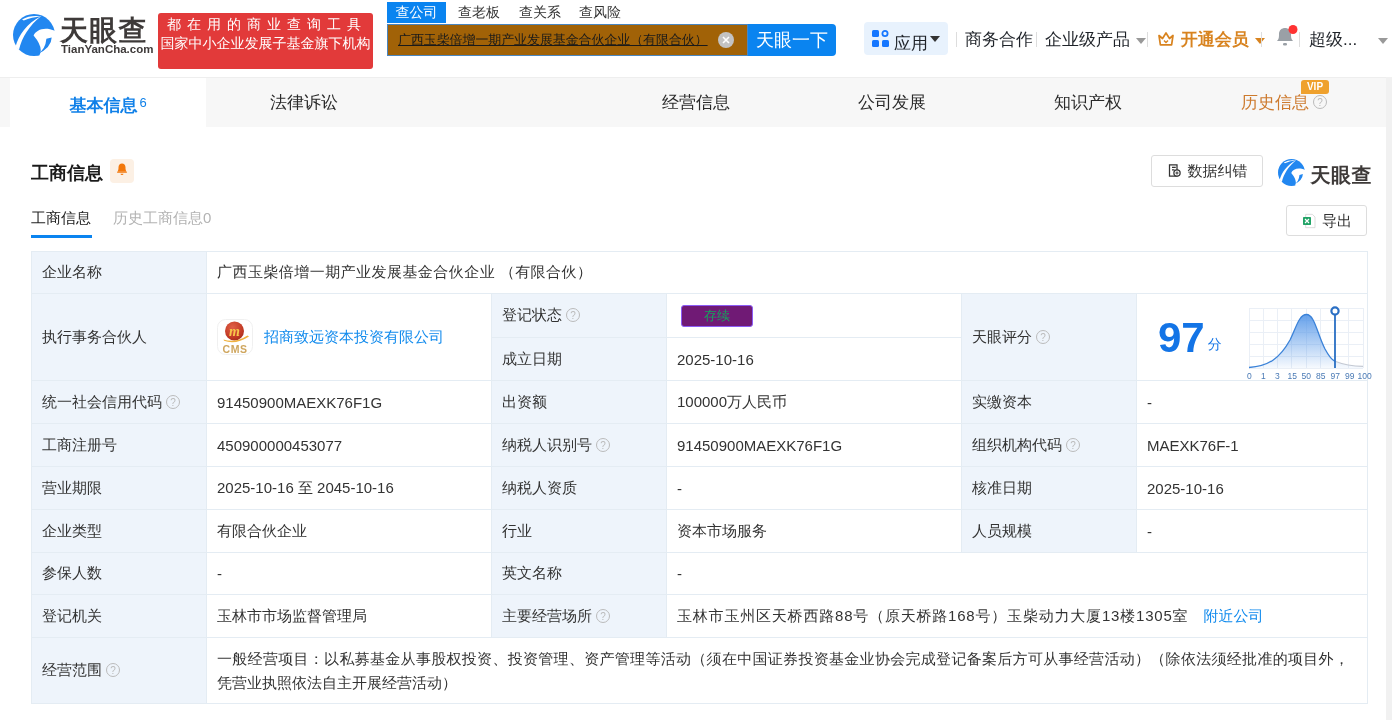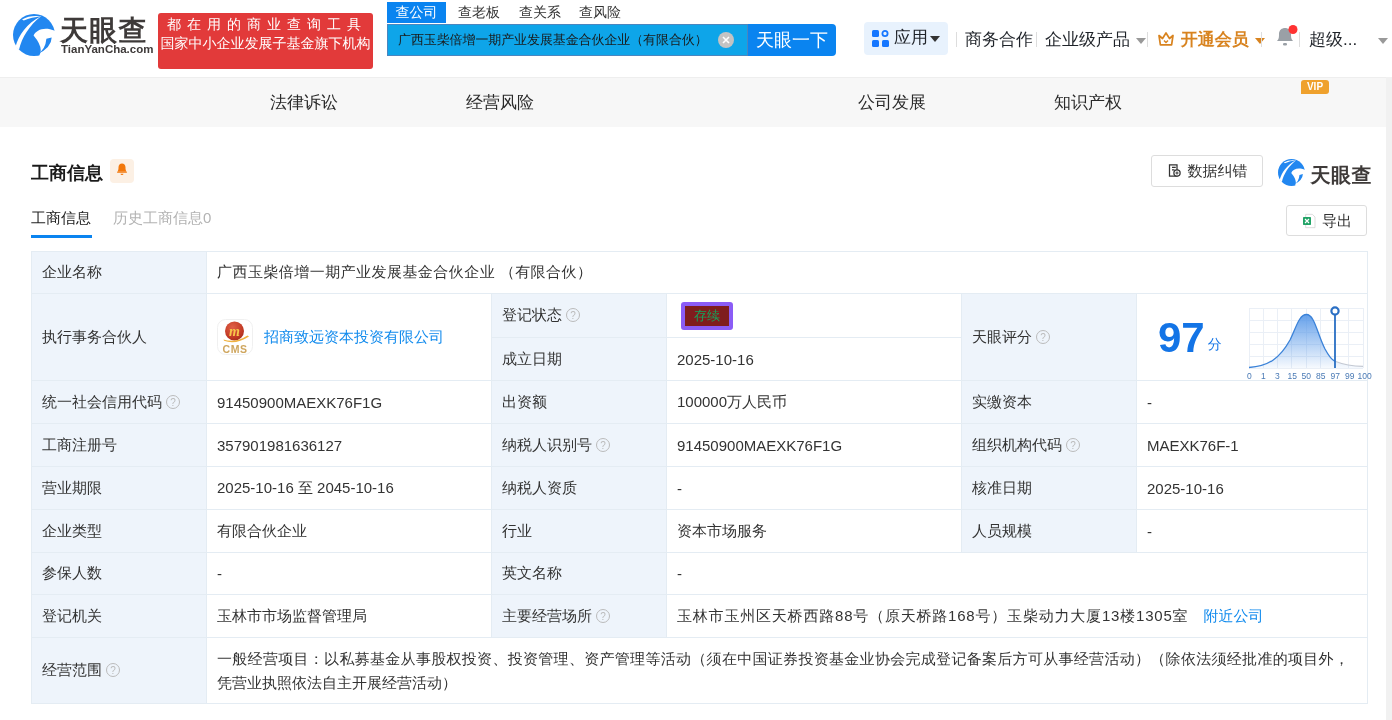"广西玉柴倍增一期产业发展基金合伙企业（有限合伙）" #sinput { background: #0ea5e9 -> #a16207; text-decoration: none -> underline }
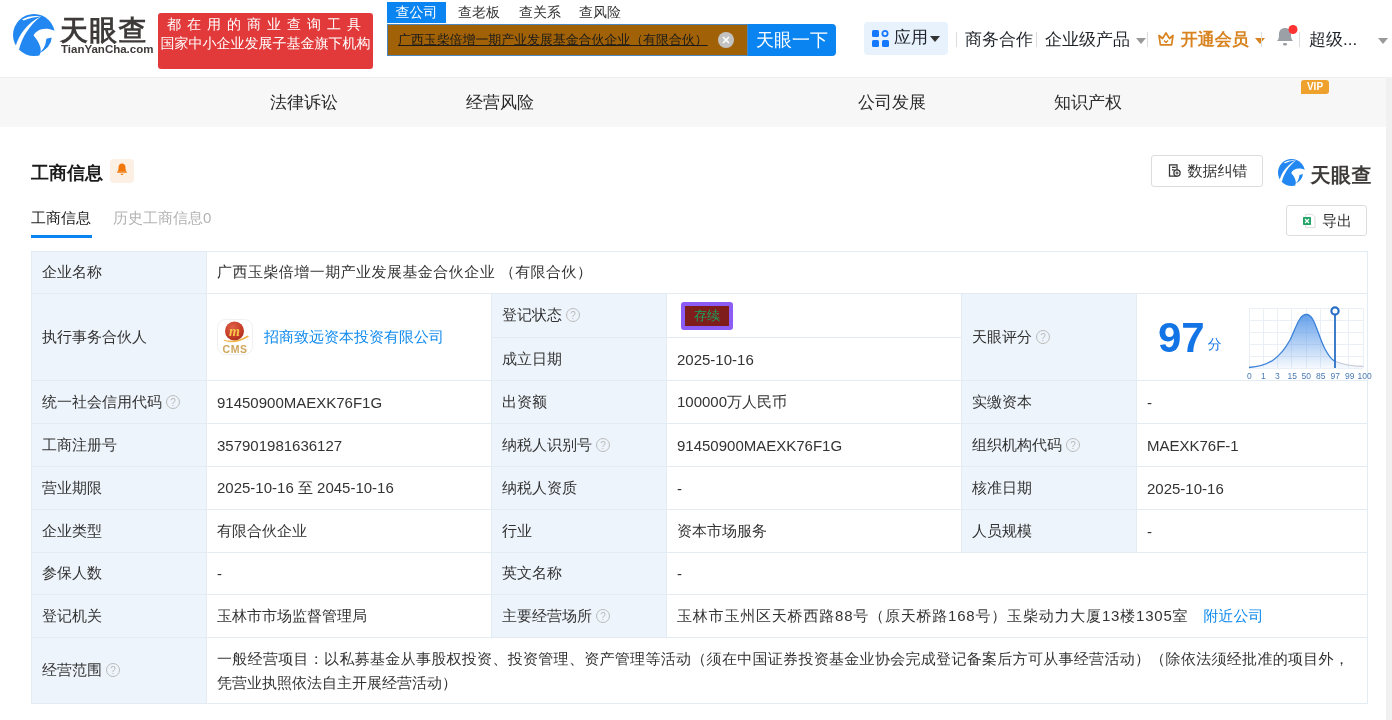"应用" #appbox .t { top: 4px -> 10px }
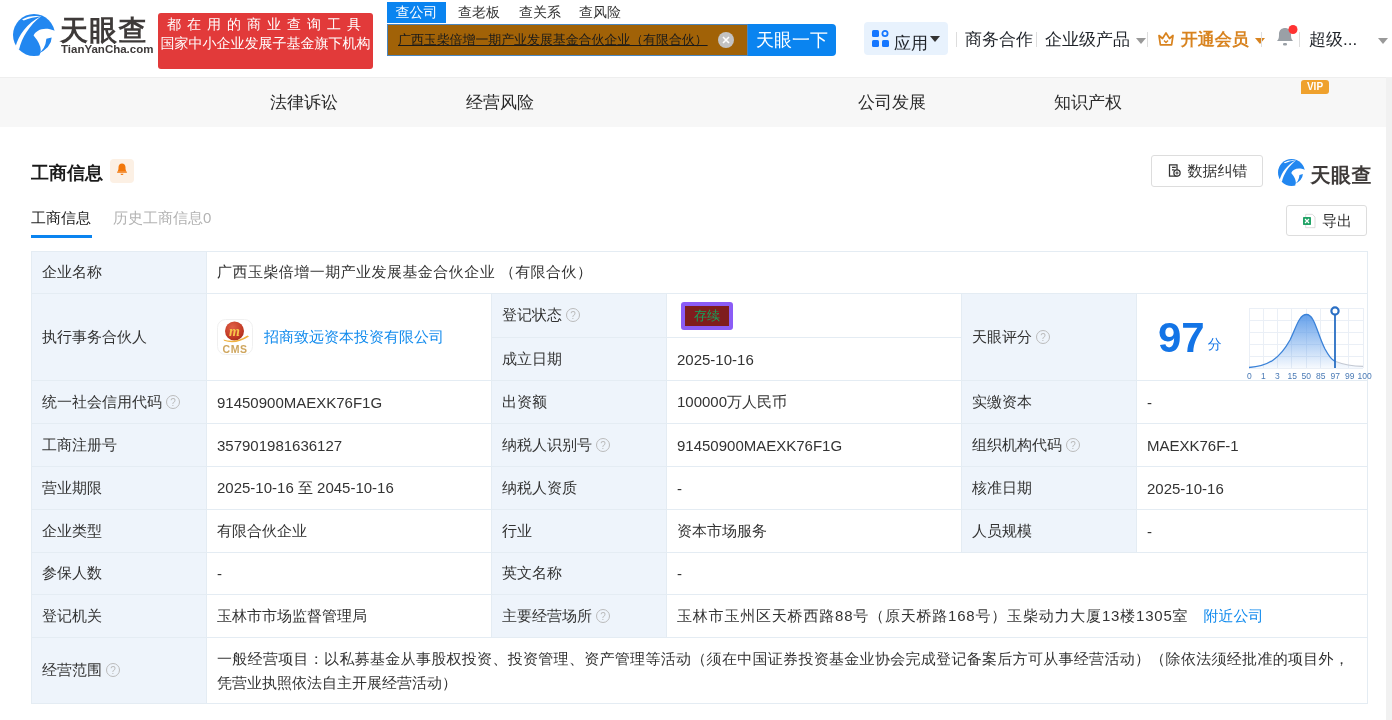"基本信息 6" div.ntab { html: none -> <div>基本信息<span>6</span></div> }
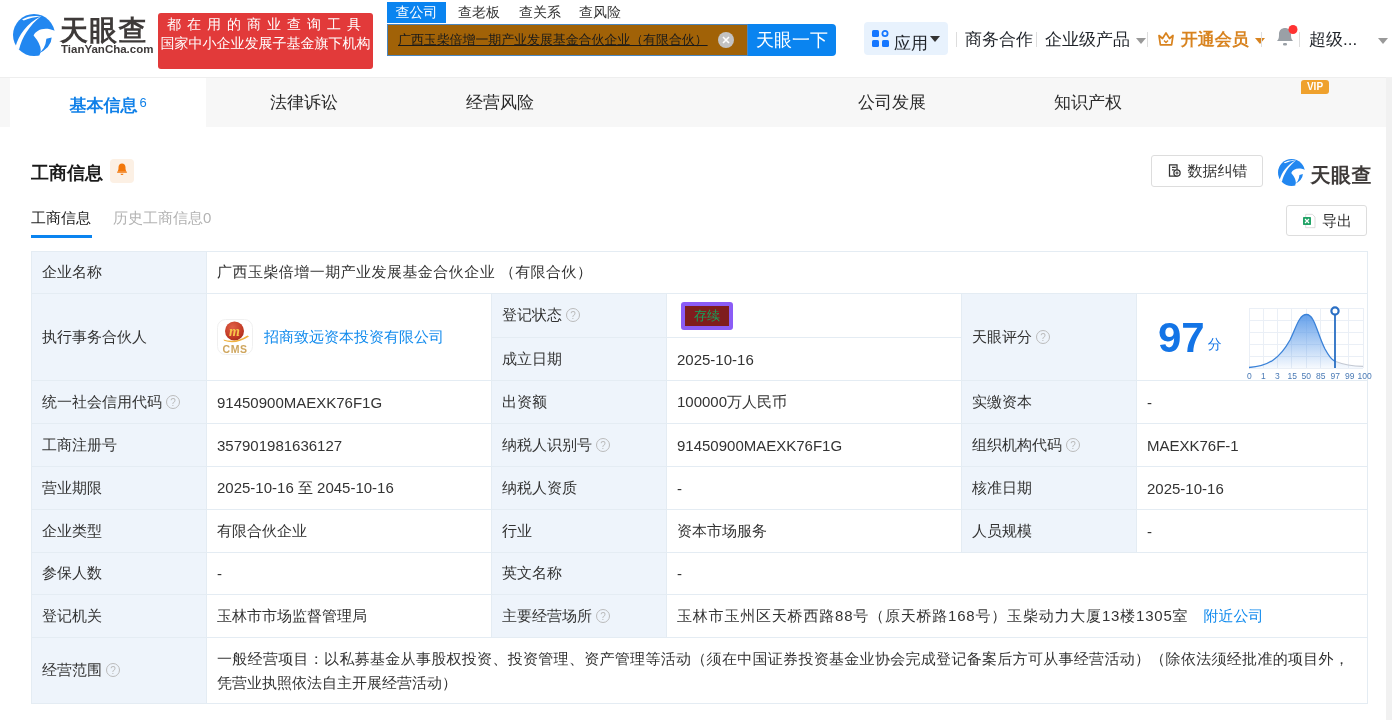"经营风险" div.ntab { html: <div>经营风险</div> -> none }
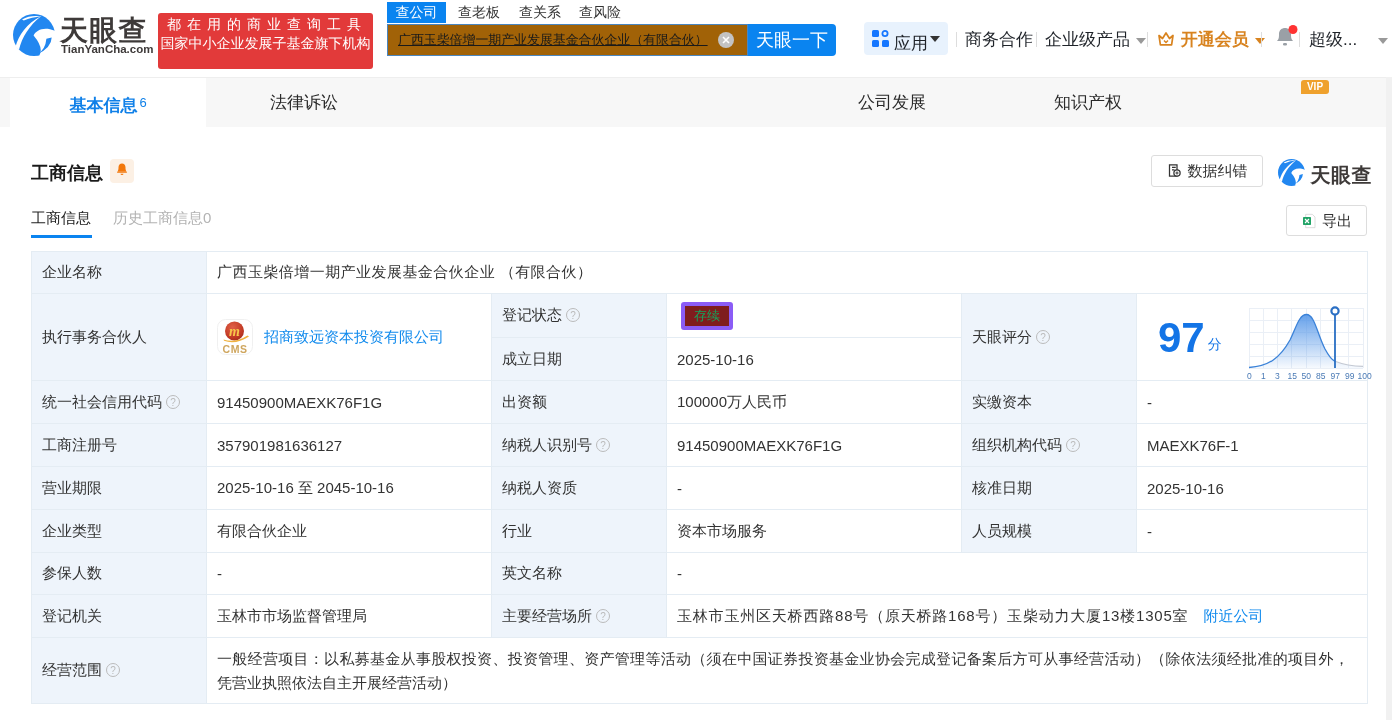"经营信息" div.ntab { html: none -> <div>经营信息</div> }
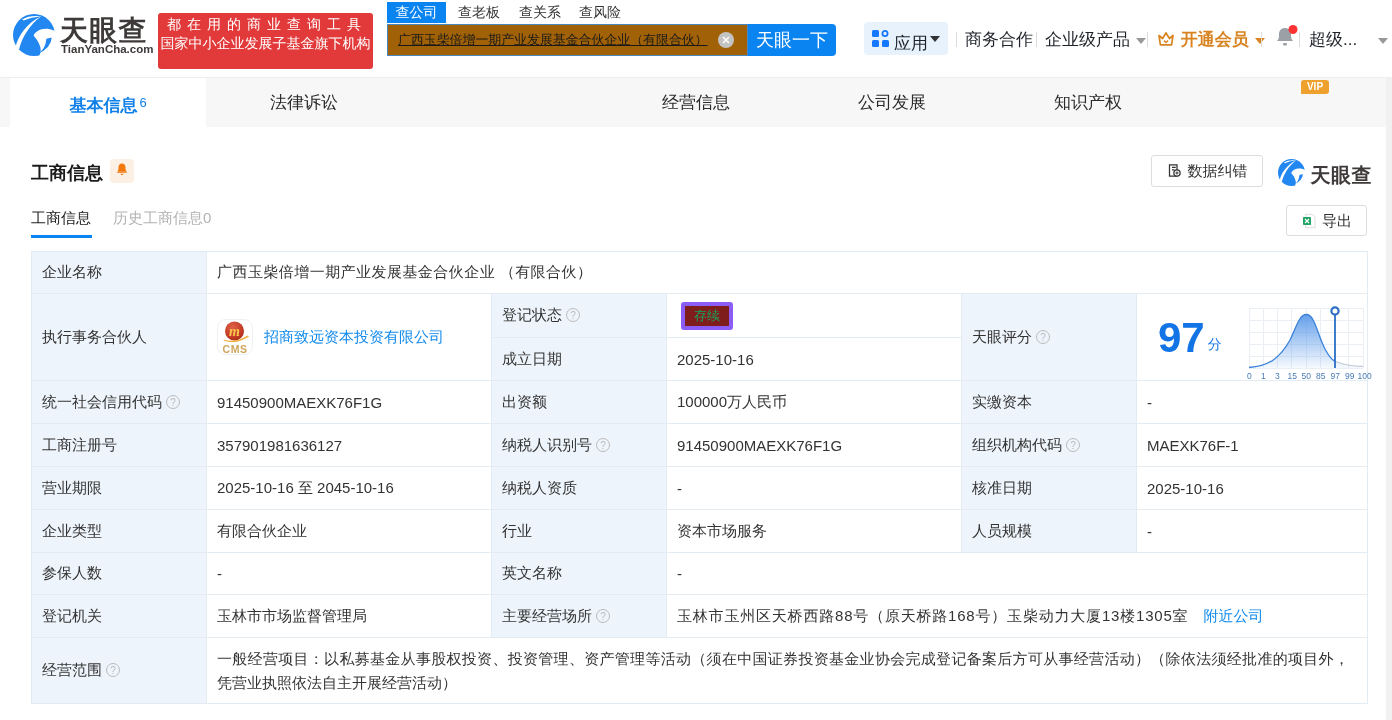"历史信息 ?" div.ntab { html: none -> <div>历史信息<span>?</span></div> }
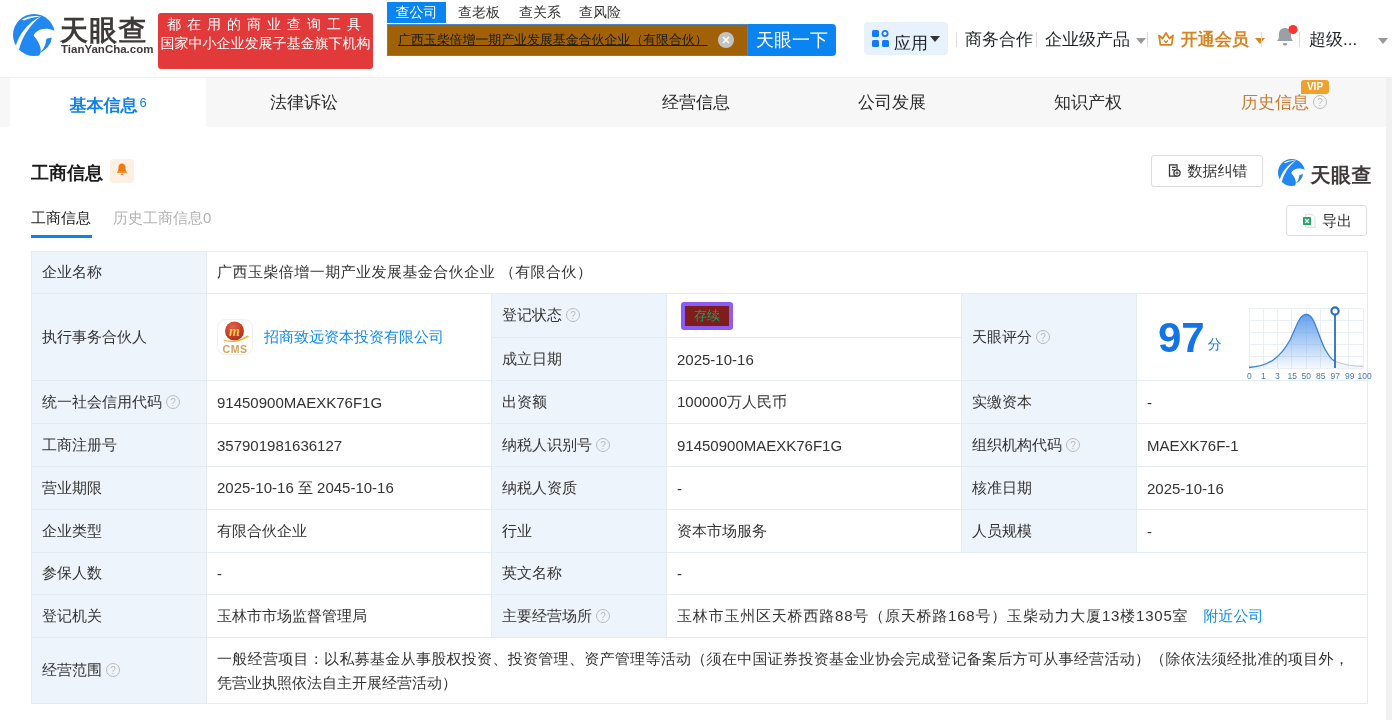"存续" .tag-green { background: #7f1d1d -> #701a75; border: 4px solid #8b5cf6 -> 1px solid #8b5cf6; padding: 1px 9px -> 1px 22px }
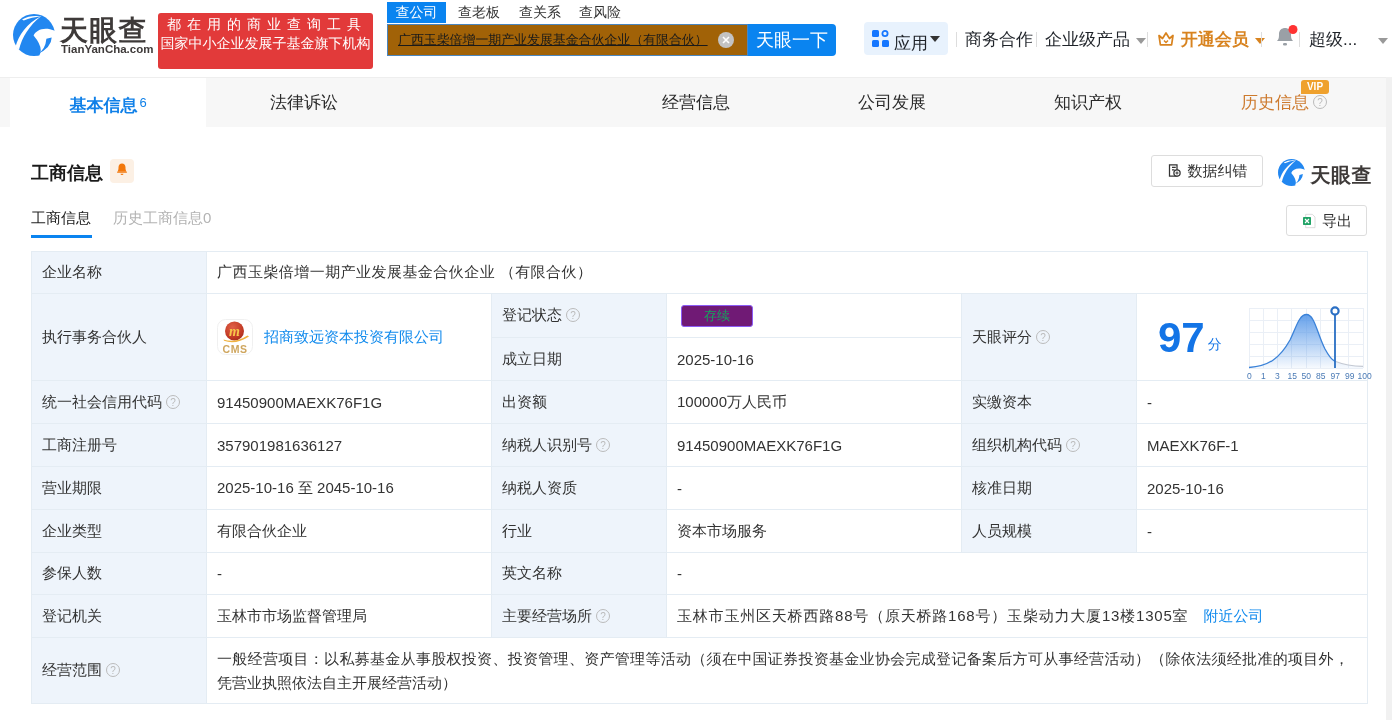"357901981636127" td { text: 357901981636127 -> 450900000453077 }
